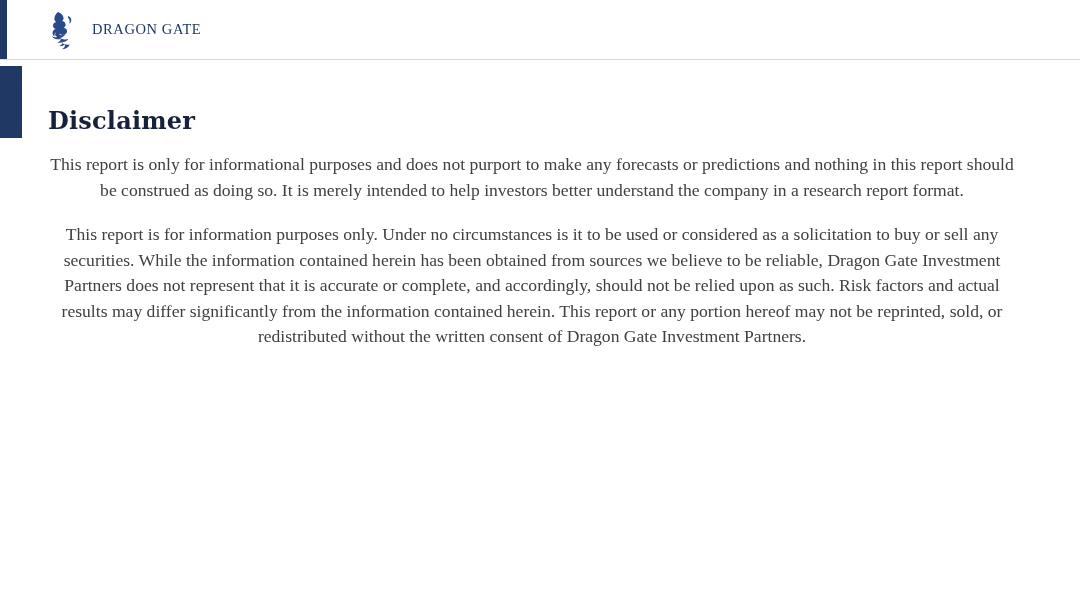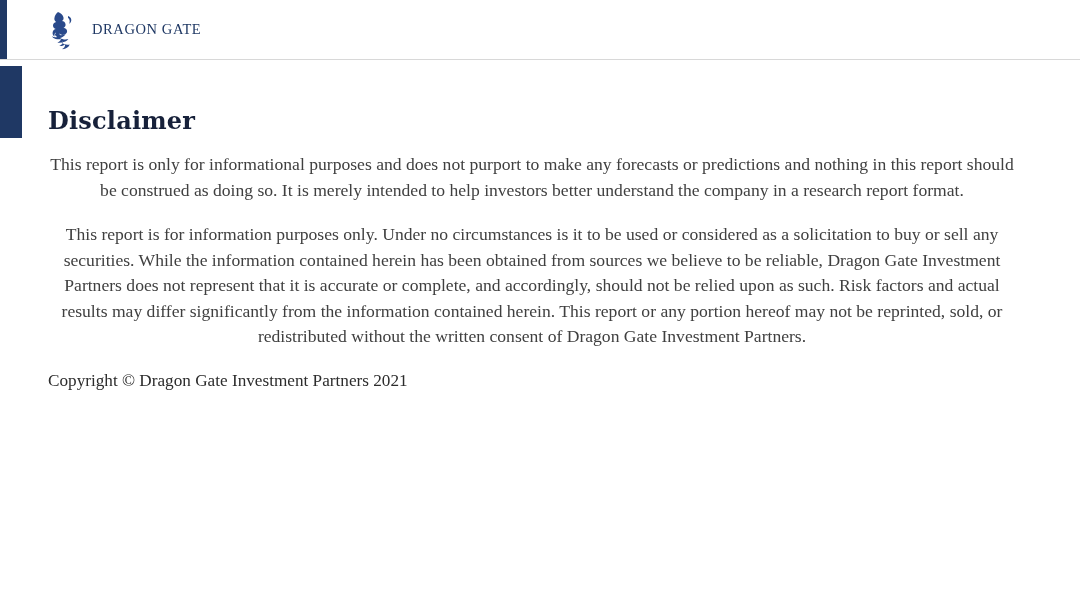"Copyright © Dragon Gate Investment" div.copyright { html: <div>Copyright © Dragon Gate Investment Partners 2021</div> -> none }
